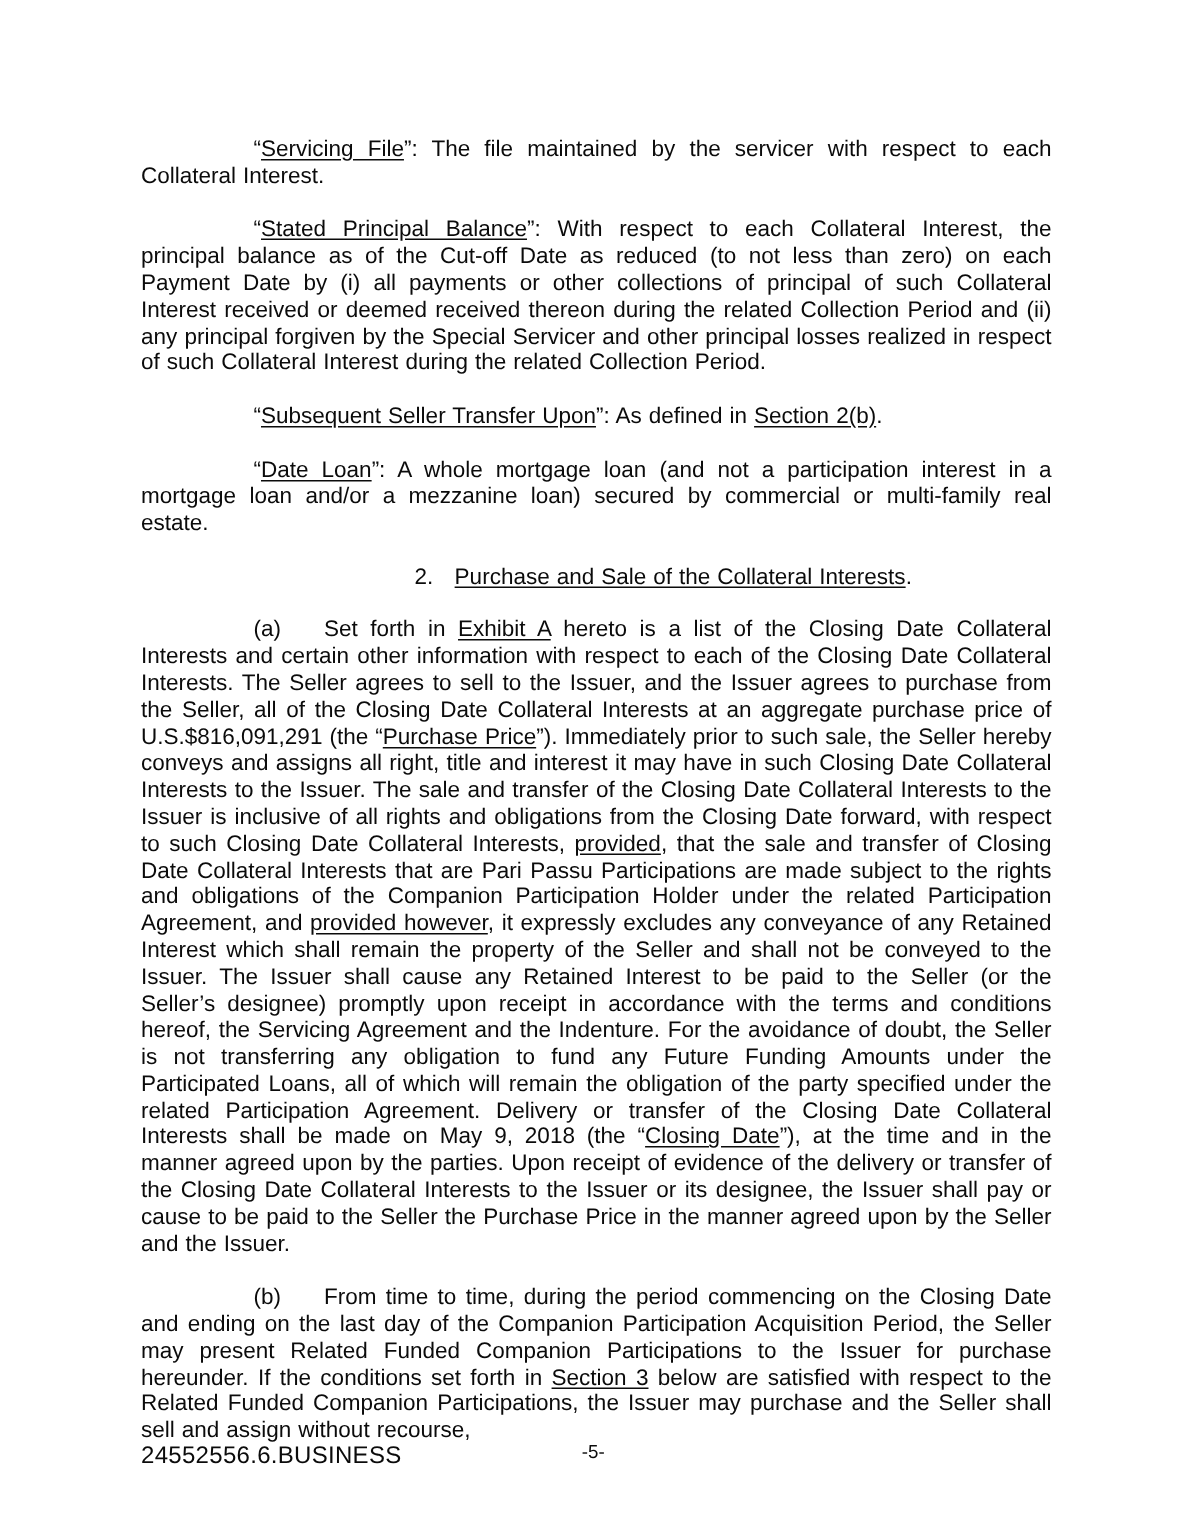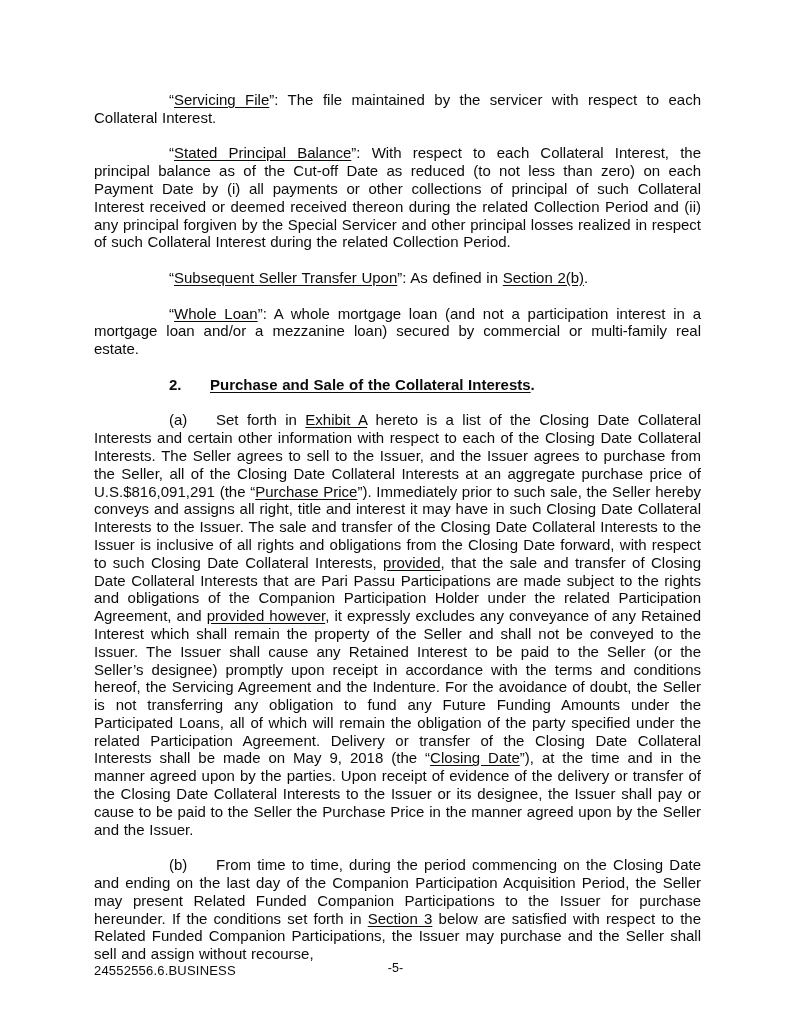"Whole Loan" span.u { text: Whole -> Date }
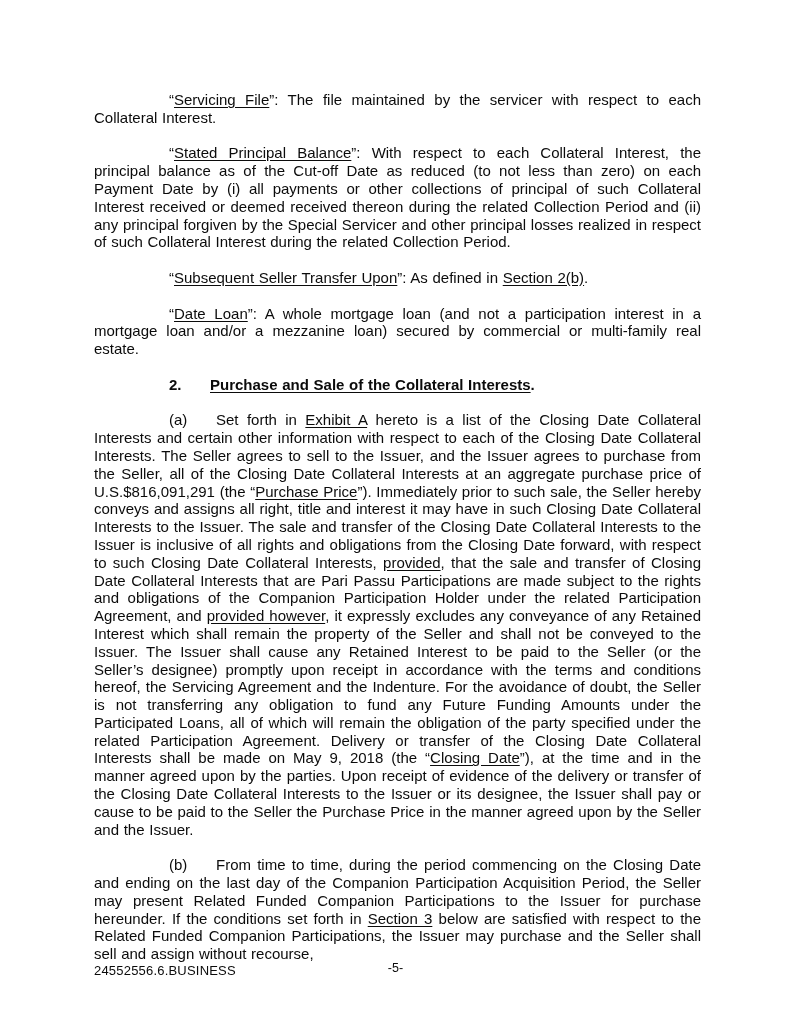"2. Purchase and Sale of" p.para.heading { font-weight: bold -> none; text-align: left -> center }
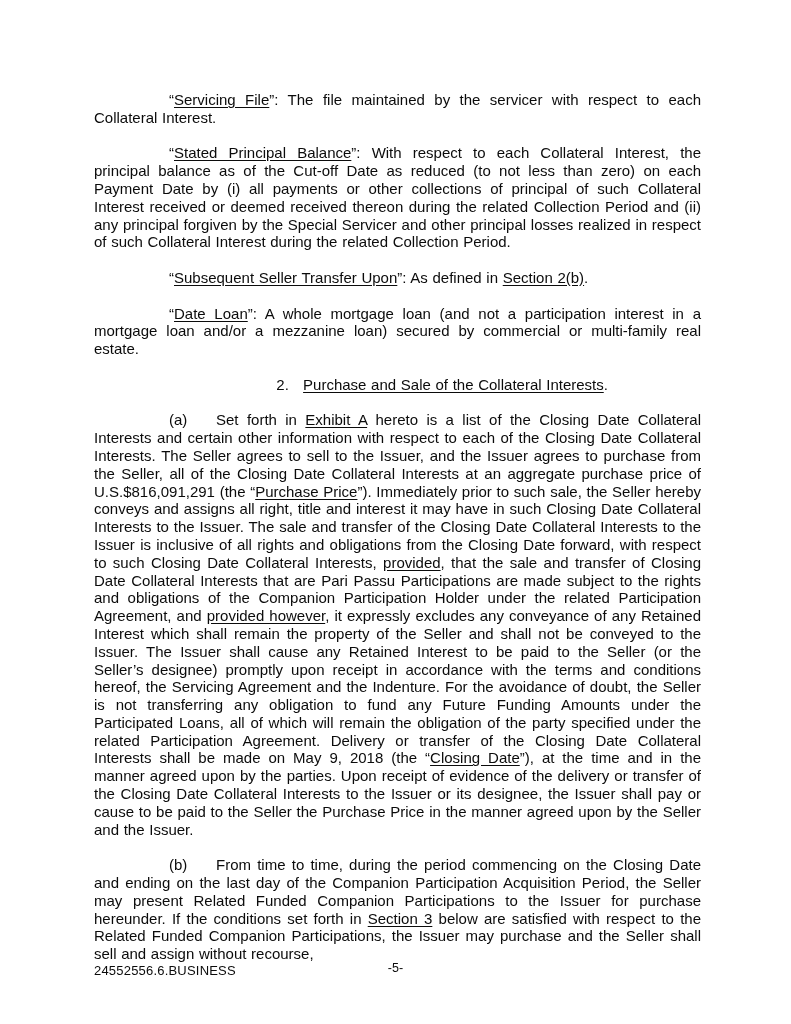"24552556.6.BUSINESS" .doc-id { font-size: 13px -> 16px }
